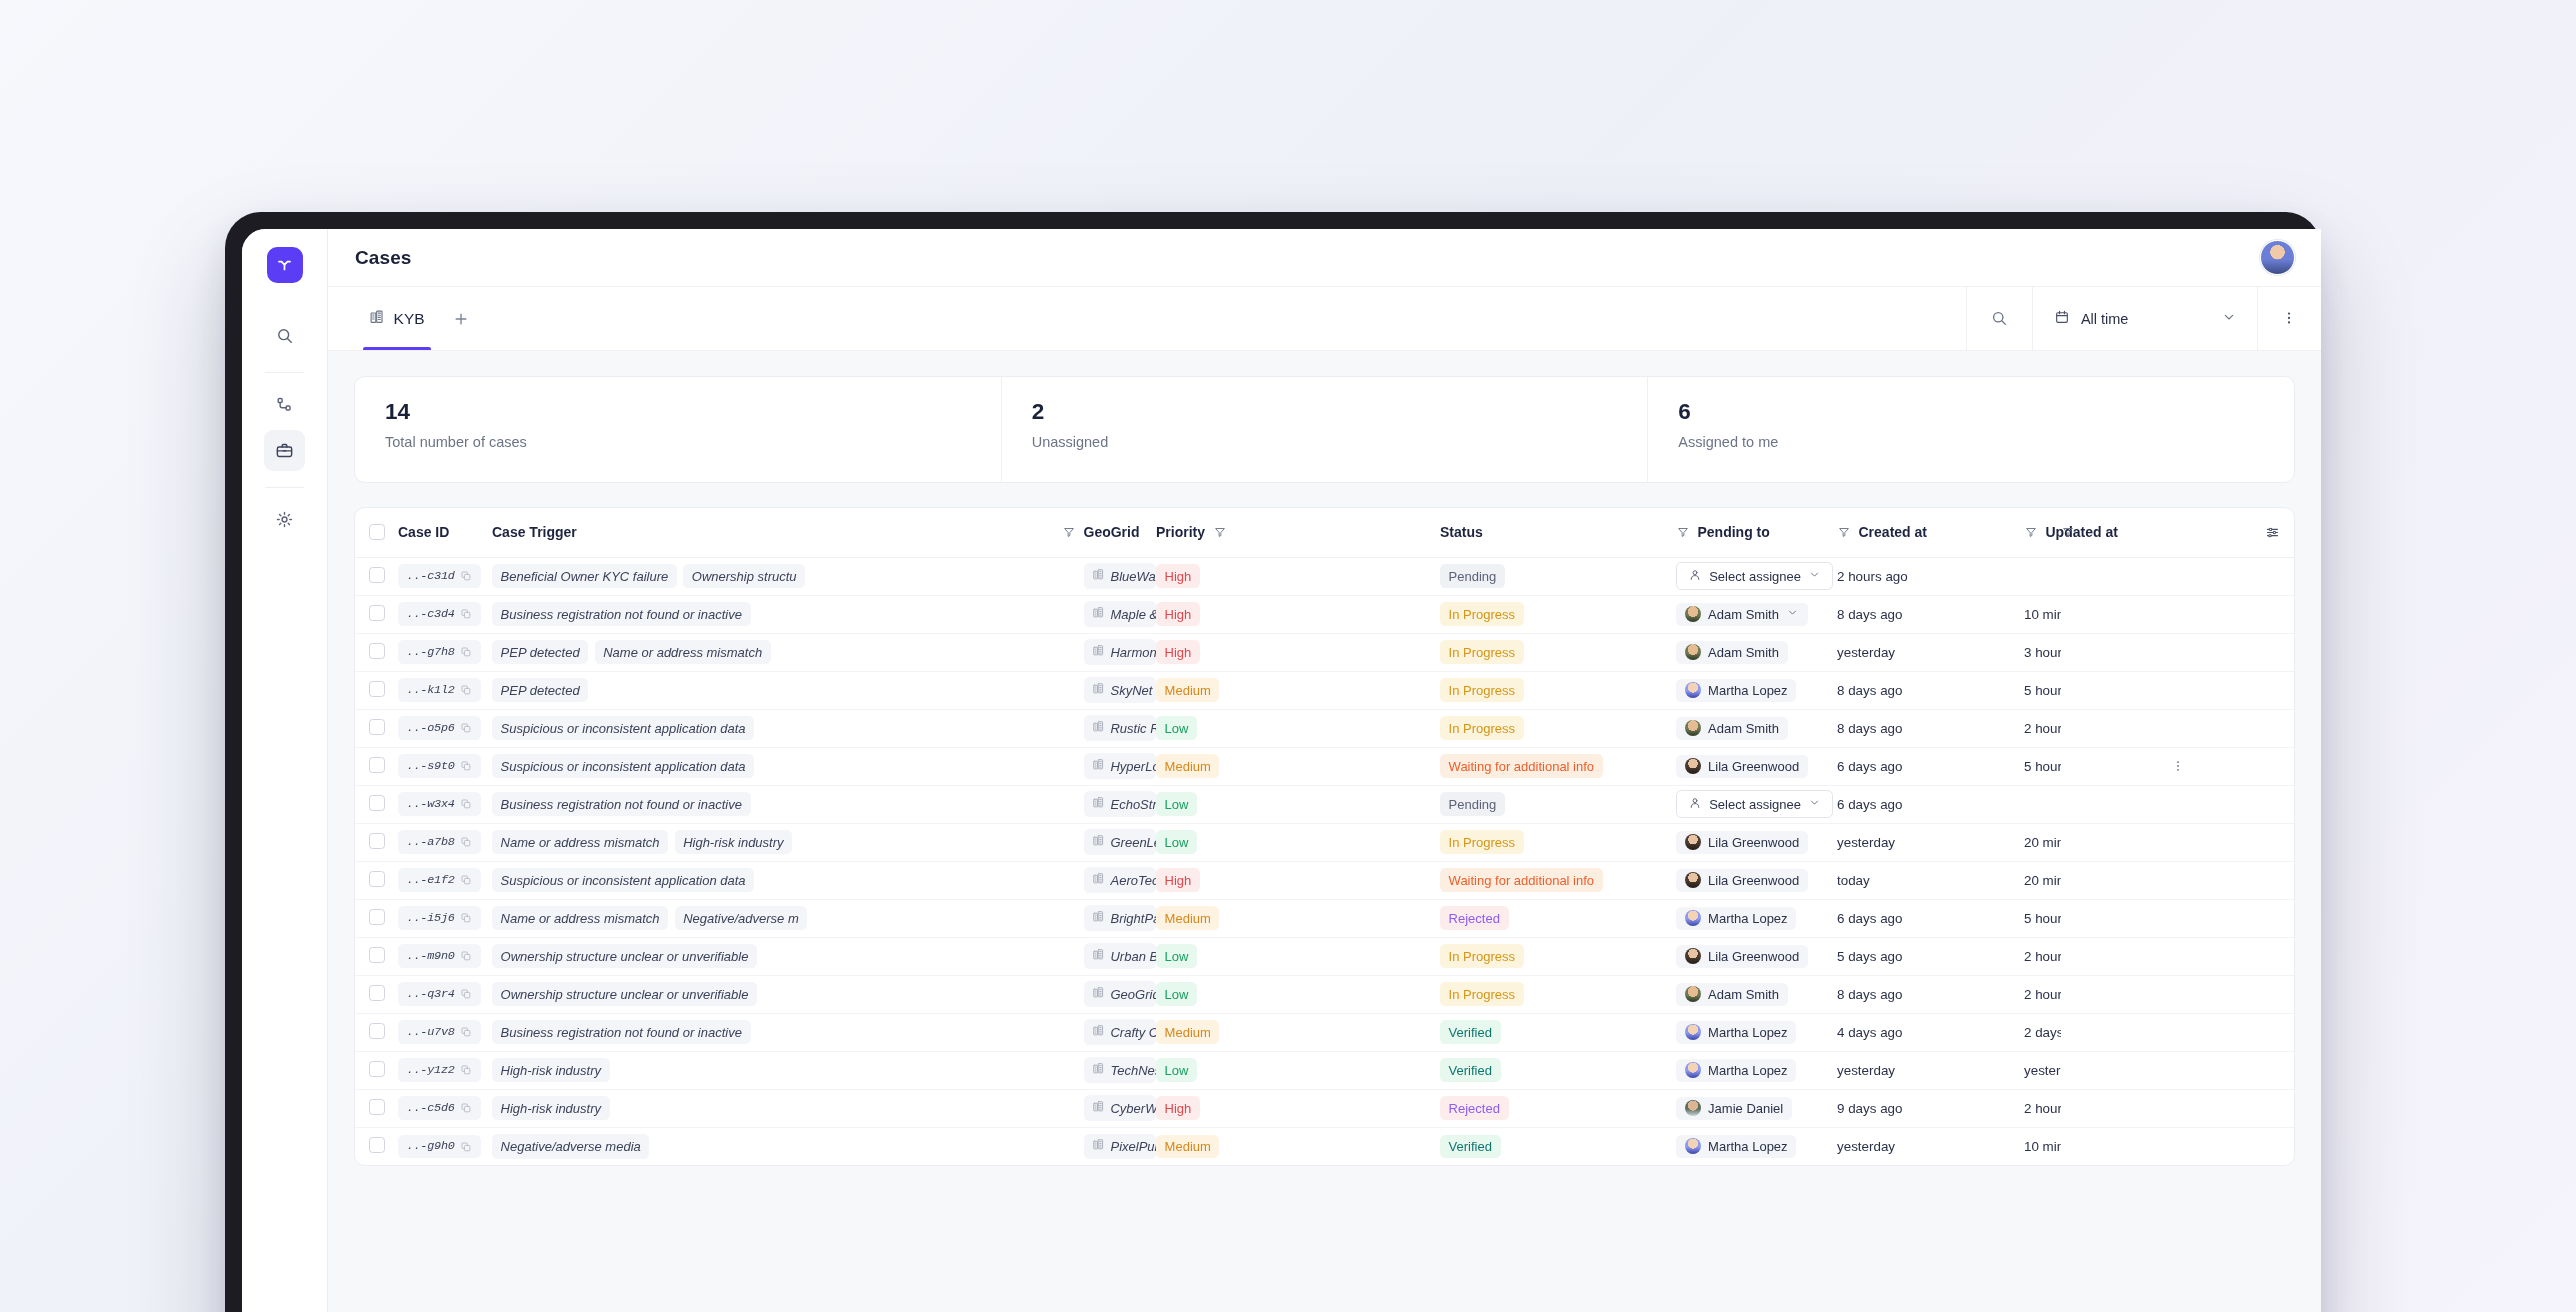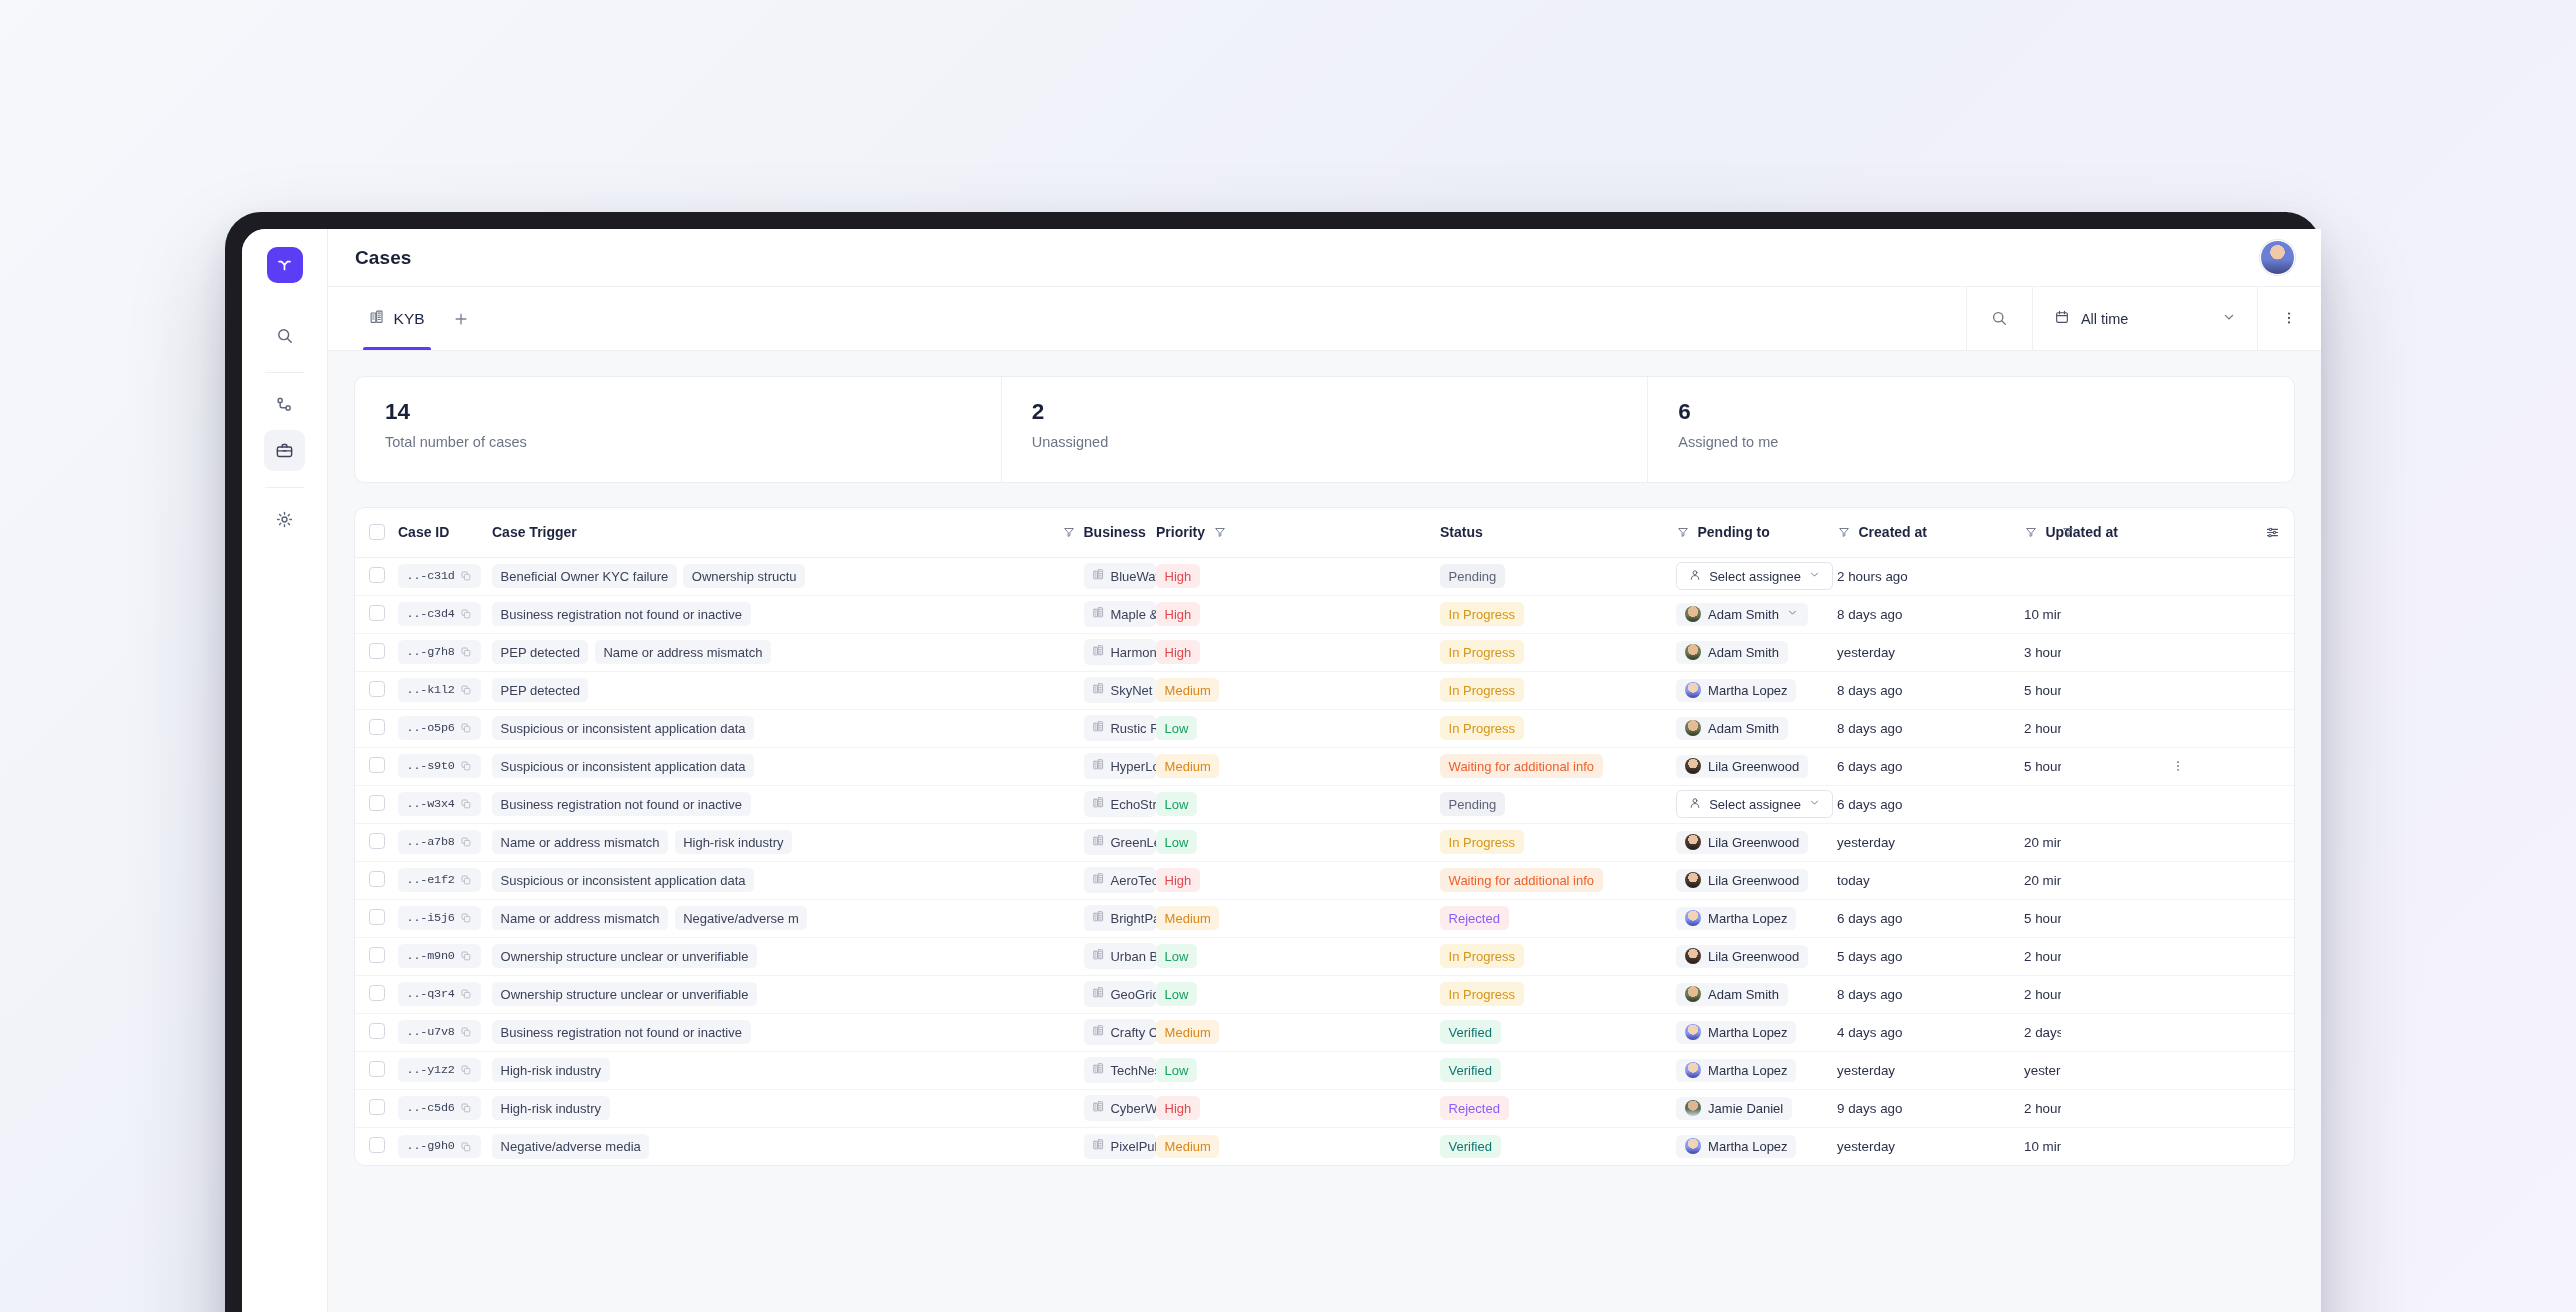"Business" span { text: Business -> GeoGrid }
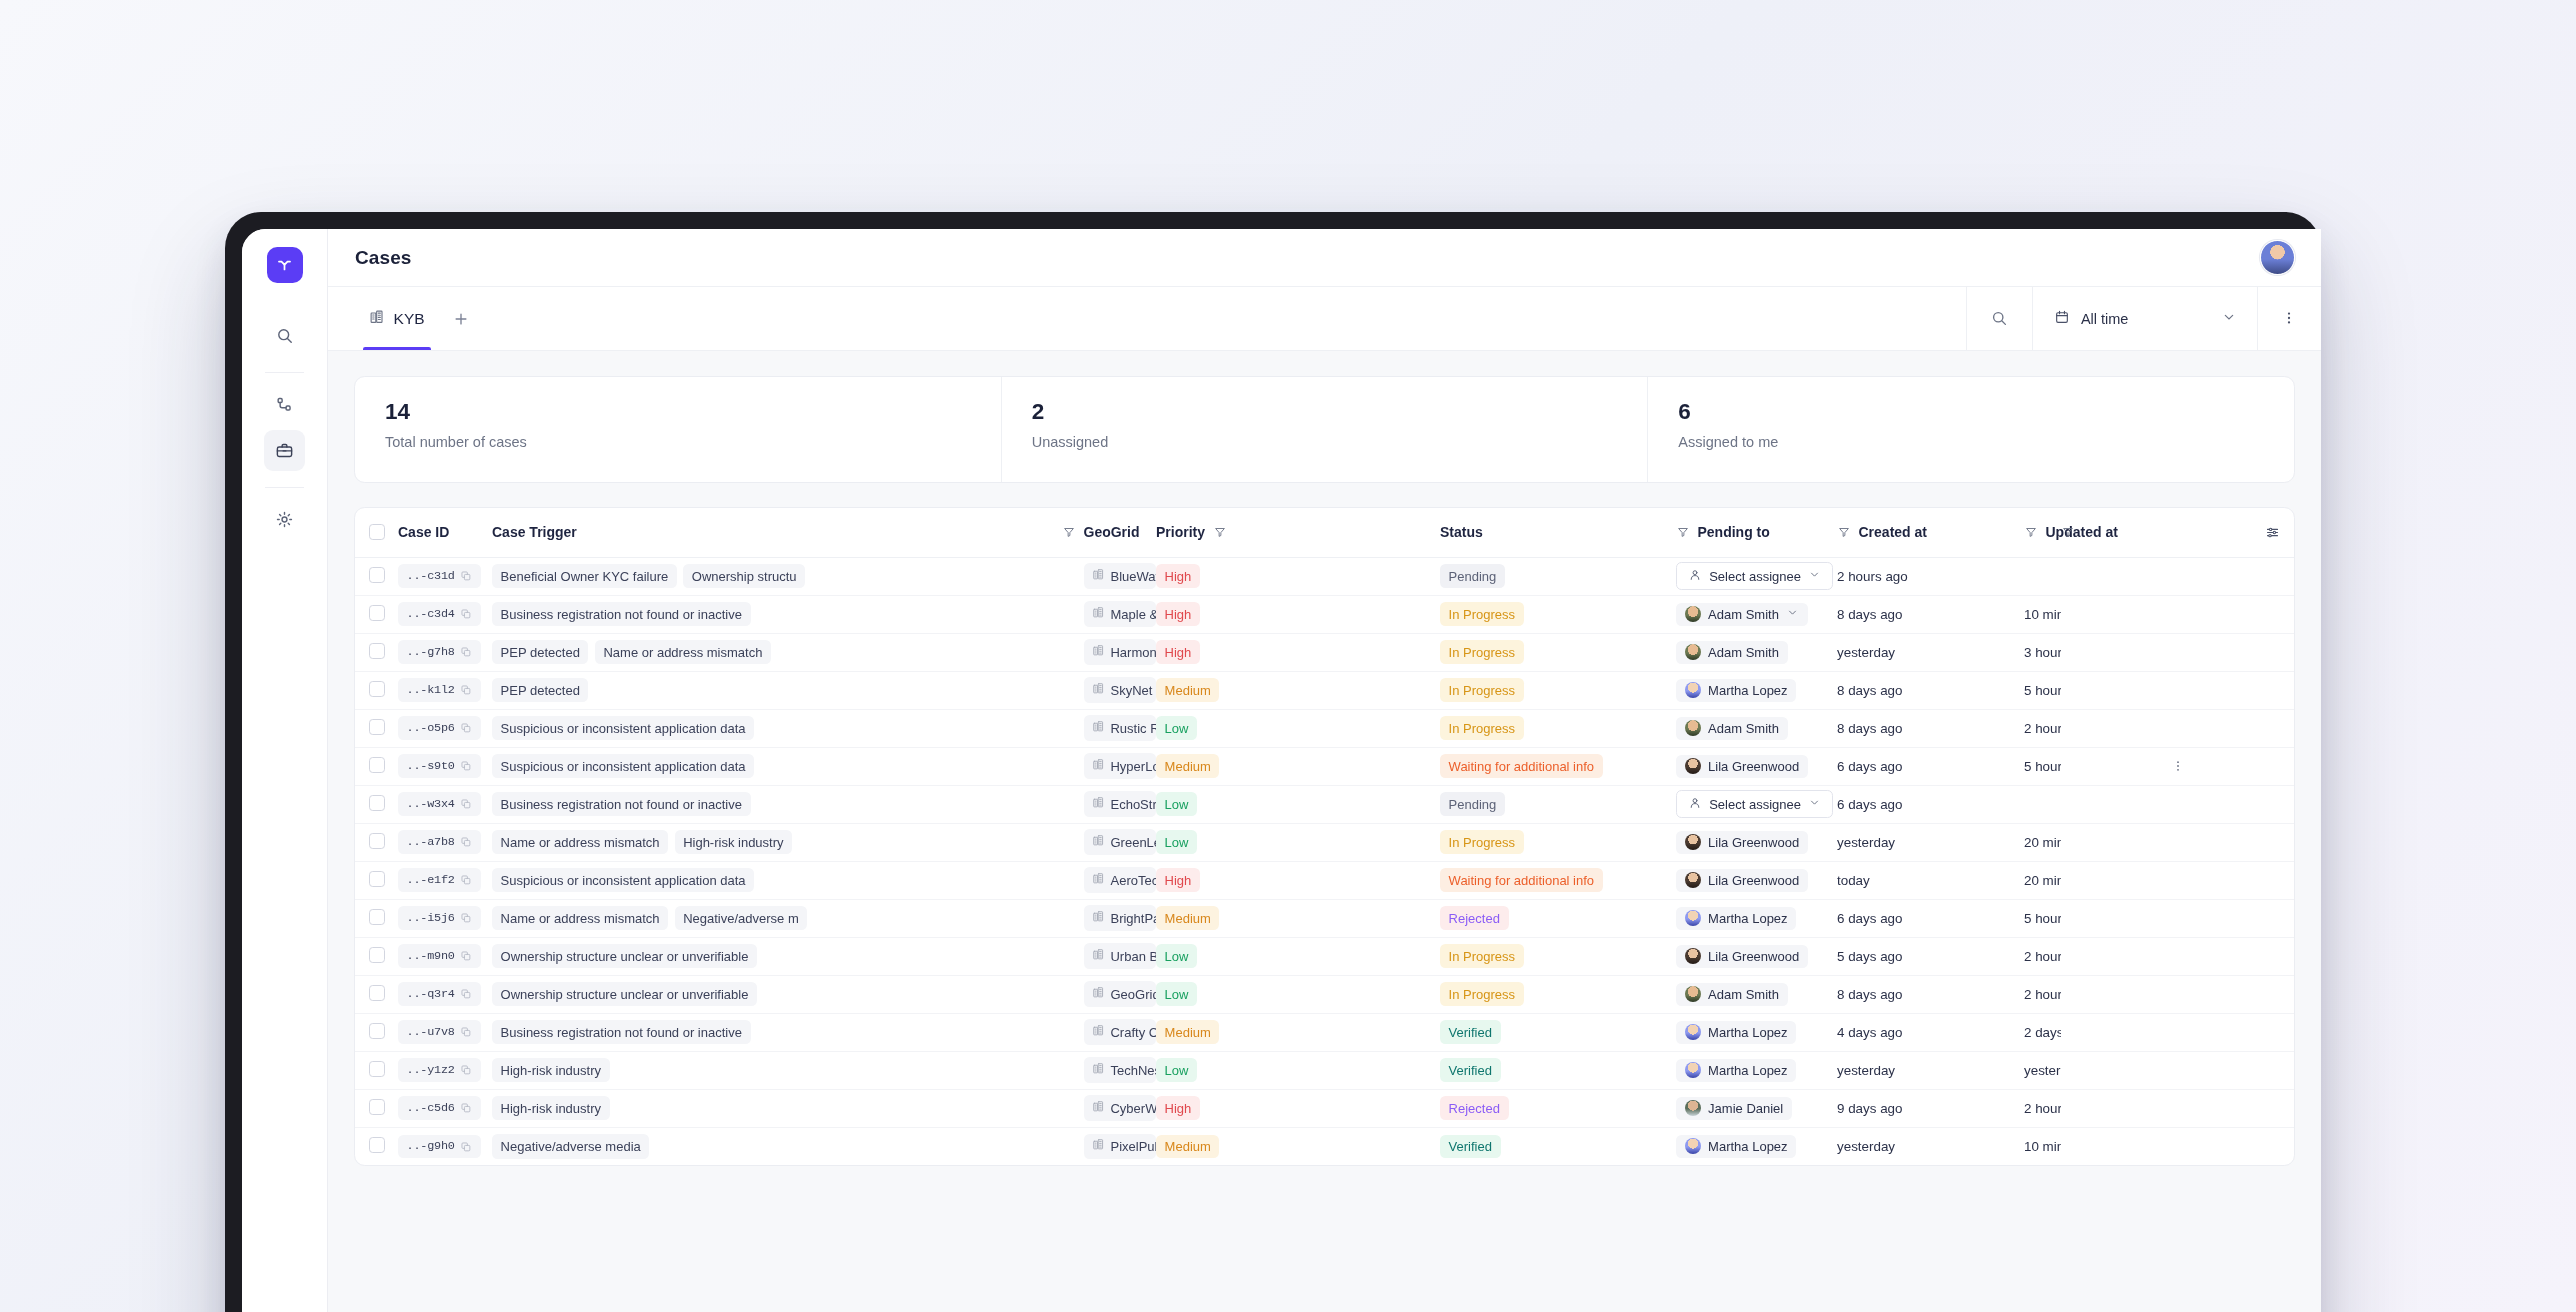"..-c31d" .chip { font-style: none -> italic }
